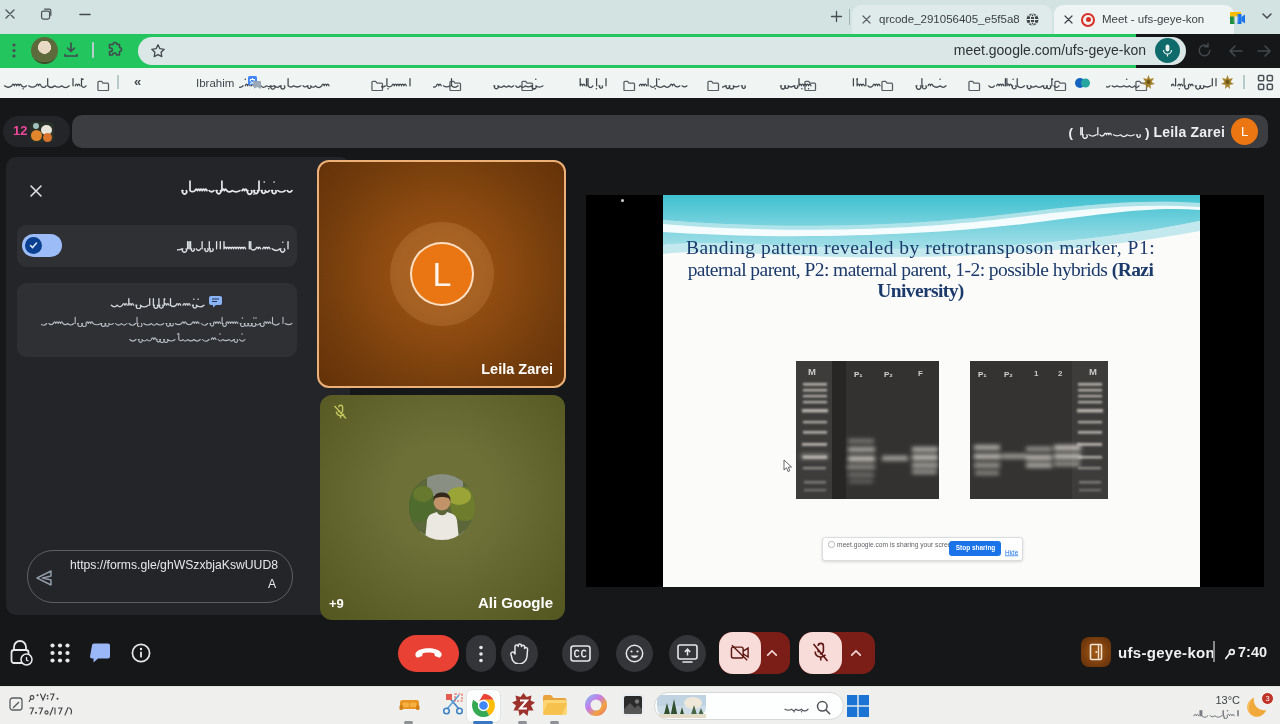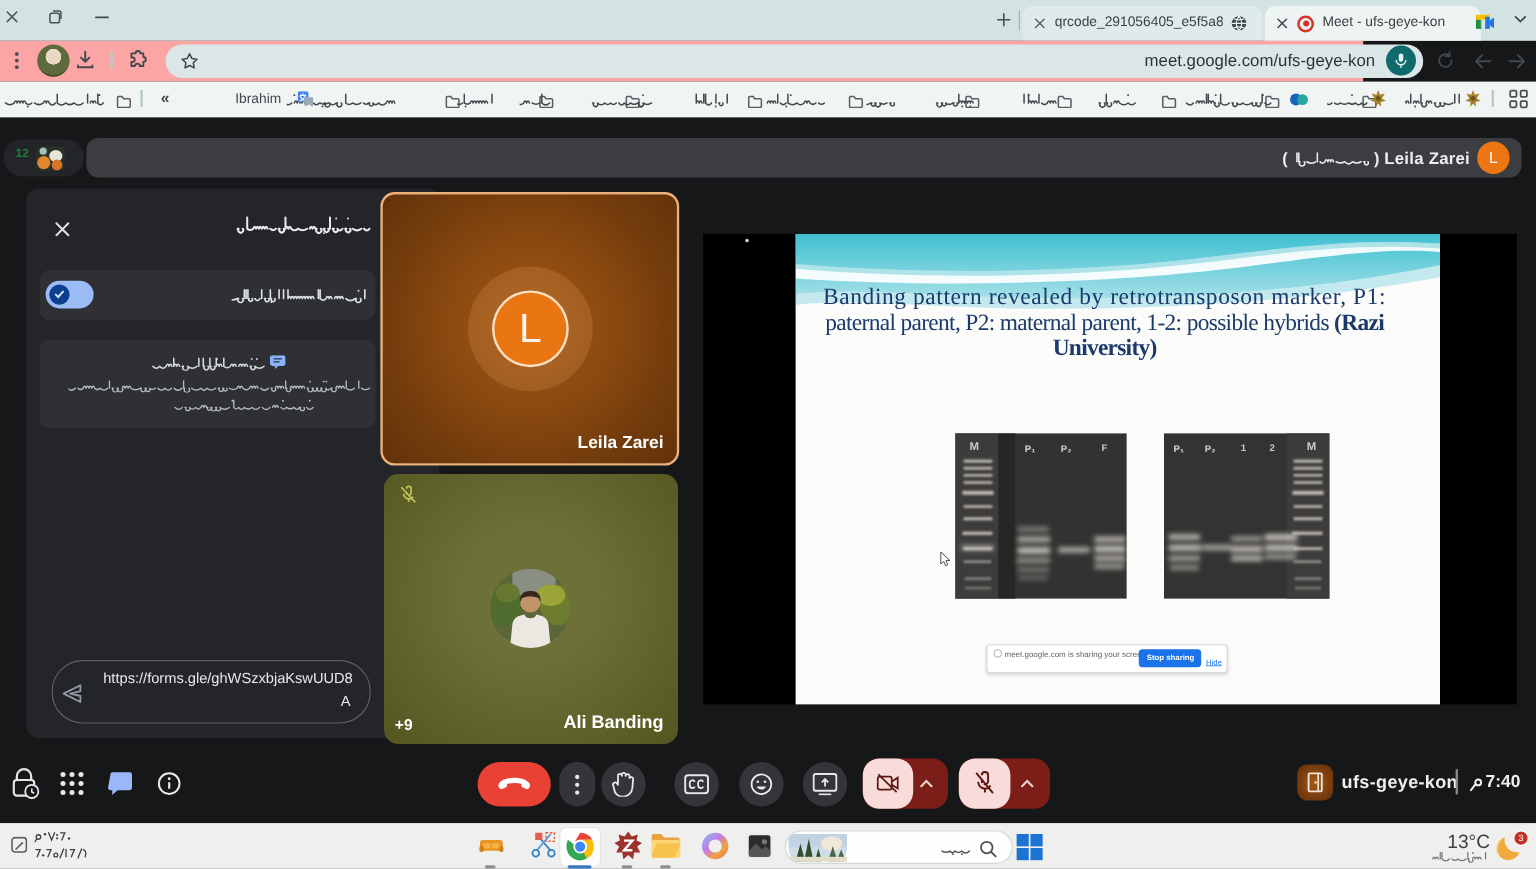"meet.google.com/ufs-geye-kon" #toolbar { background: #fca5a5 -> #22c55e }
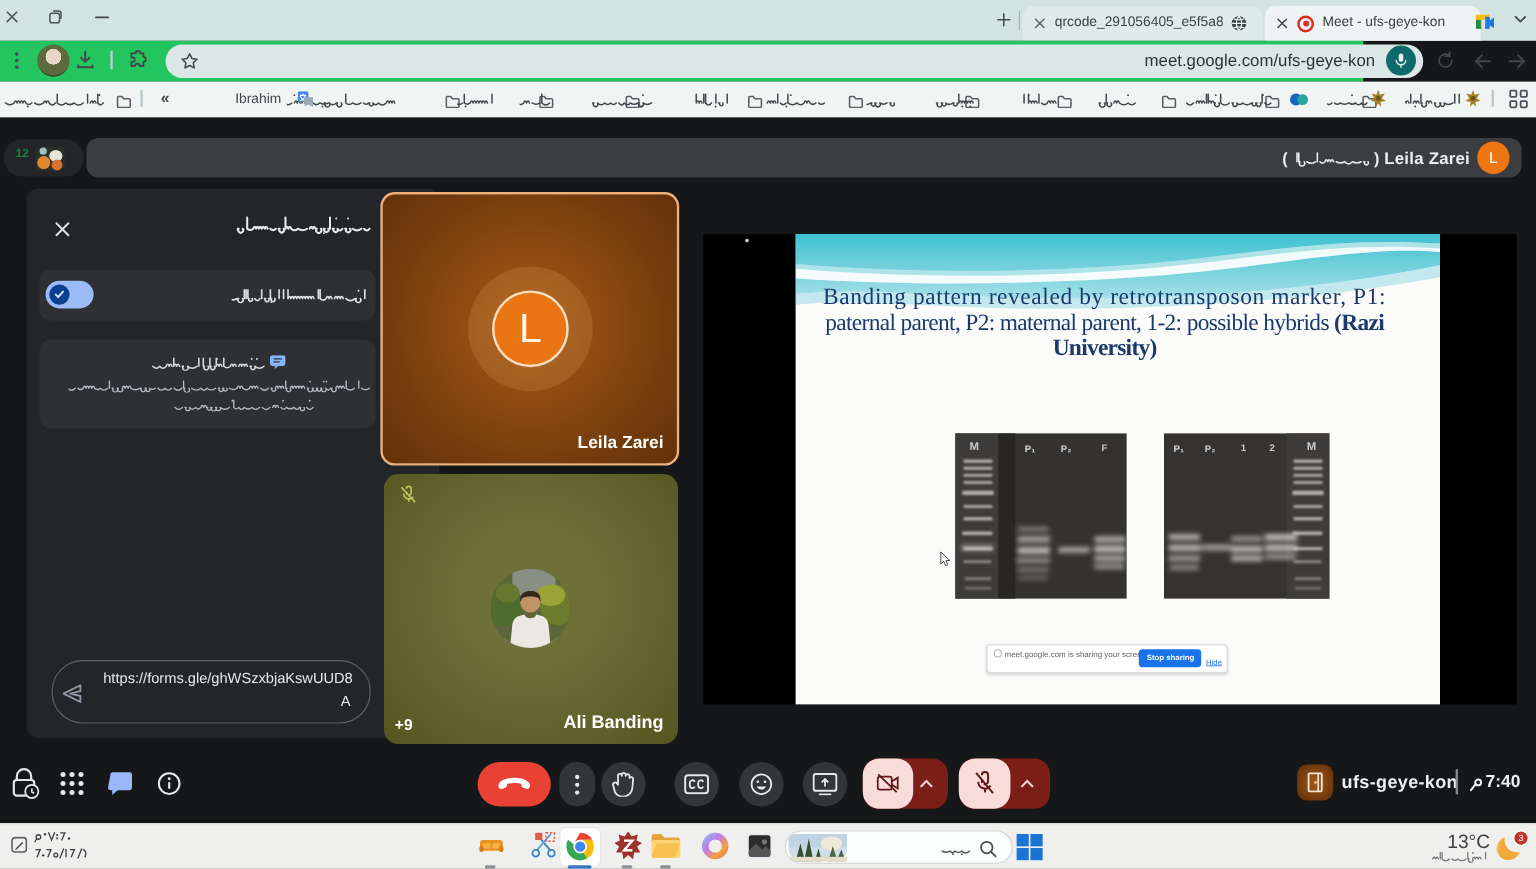"12" div.abs { color: #15803d -> #ec4899; font-size: 10px -> 13px }
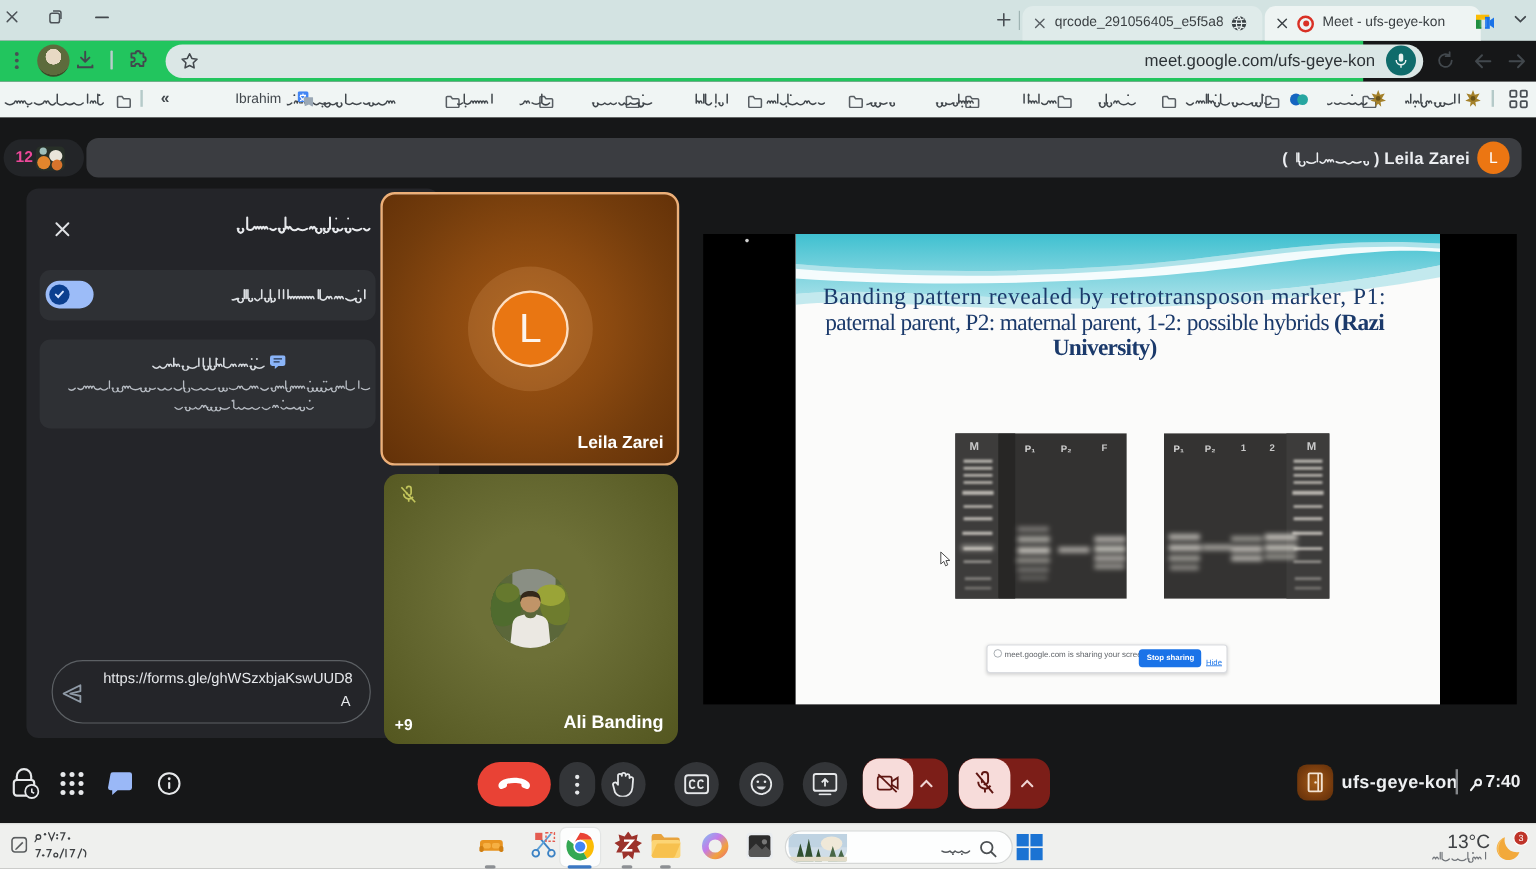"https://forms.gle/ghWSzxbjaKswUUD8" div.abs { left: 22px -> 6px }
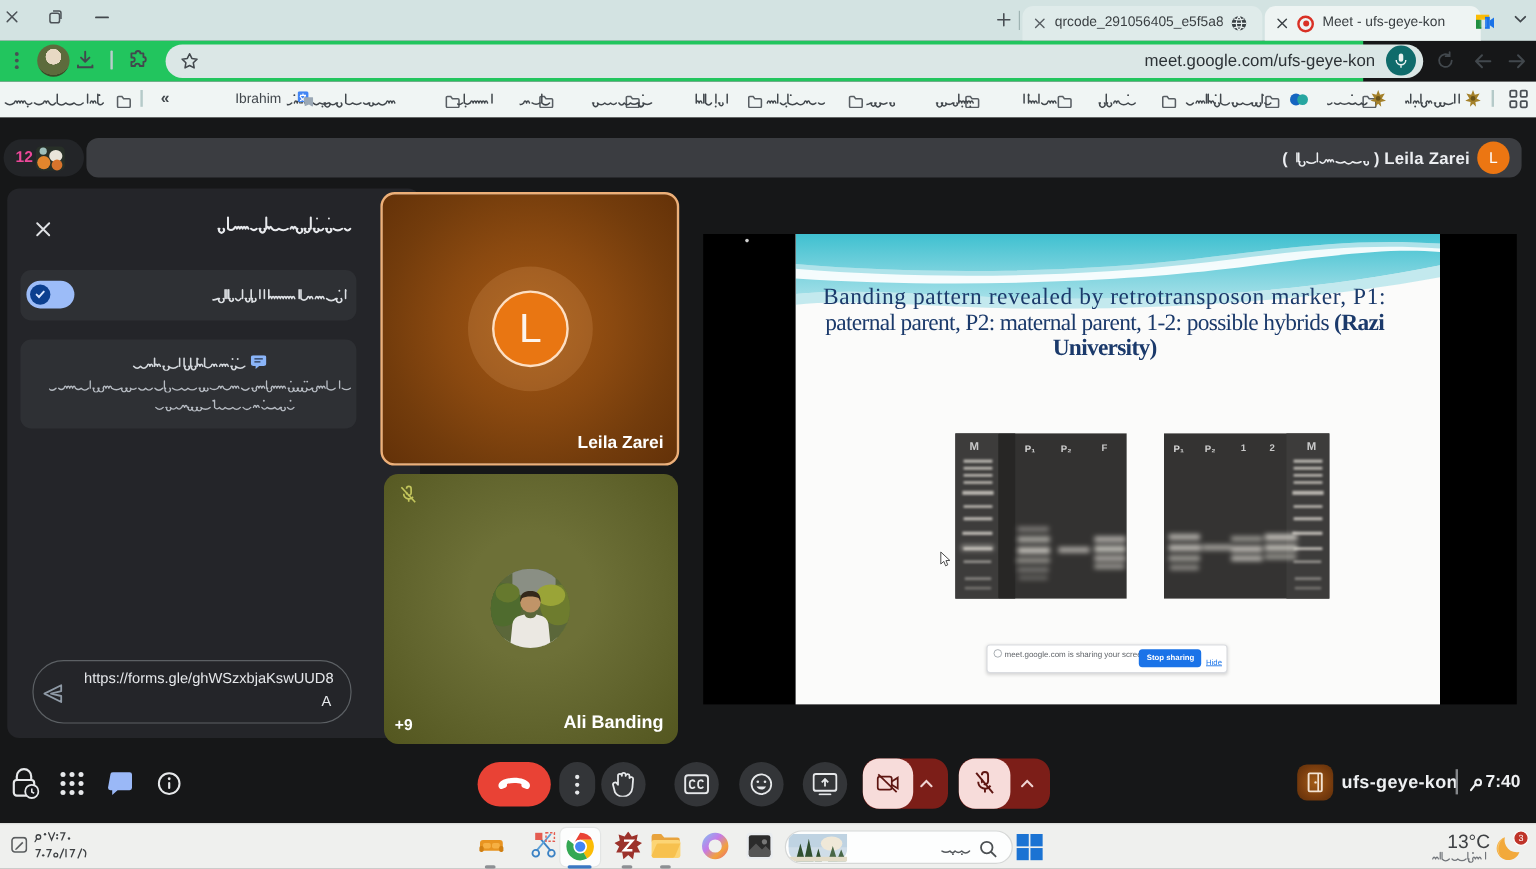"Ali Banding" div.nametag { text: Banding -> Google }
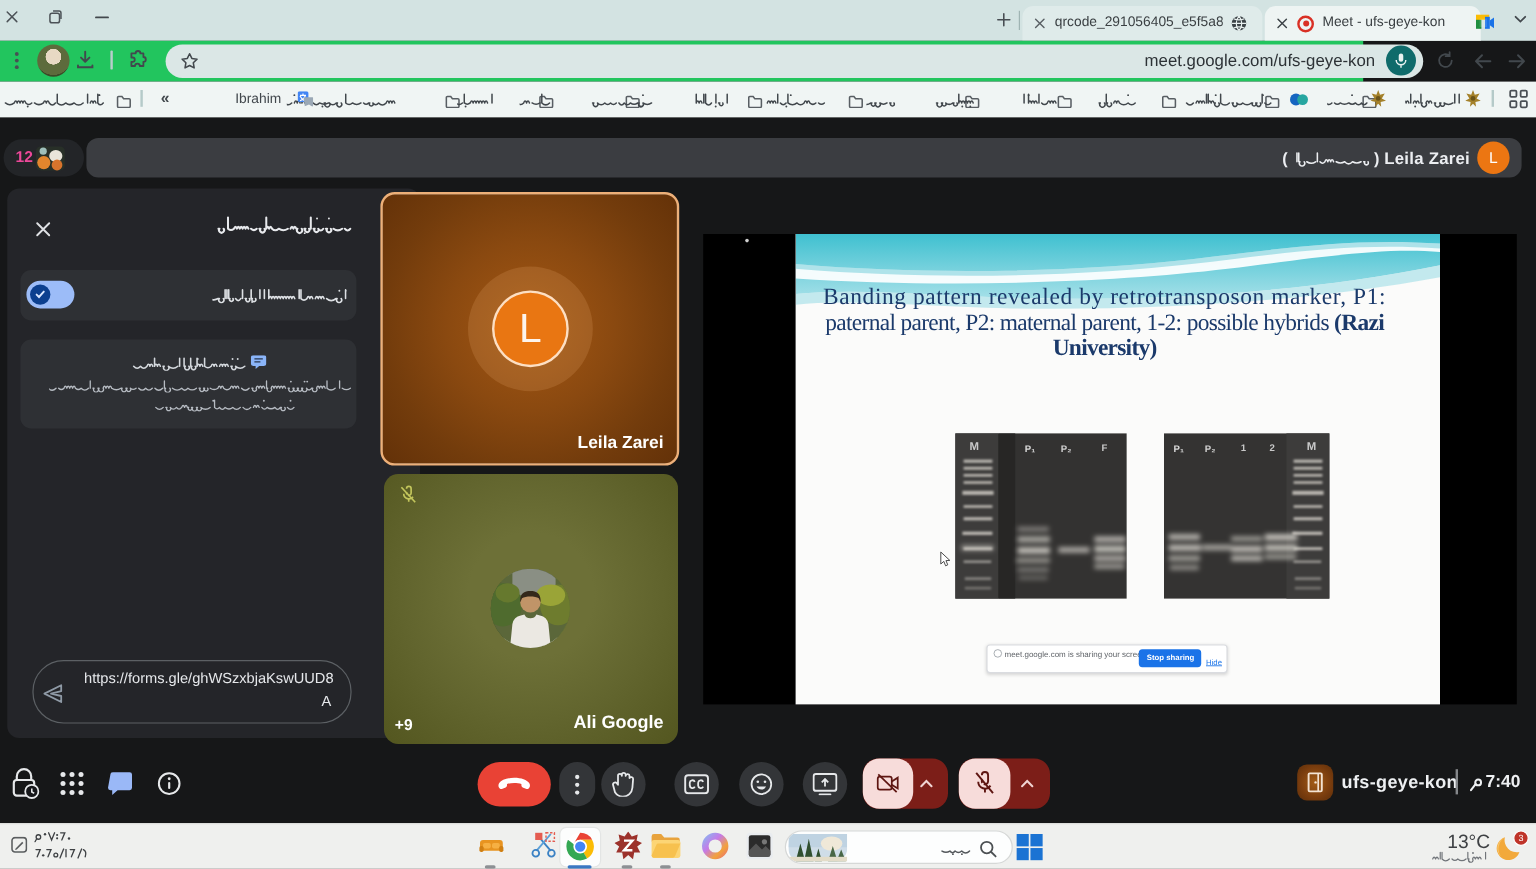"13°C" div.abs { font-size: 16px -> 11px }
